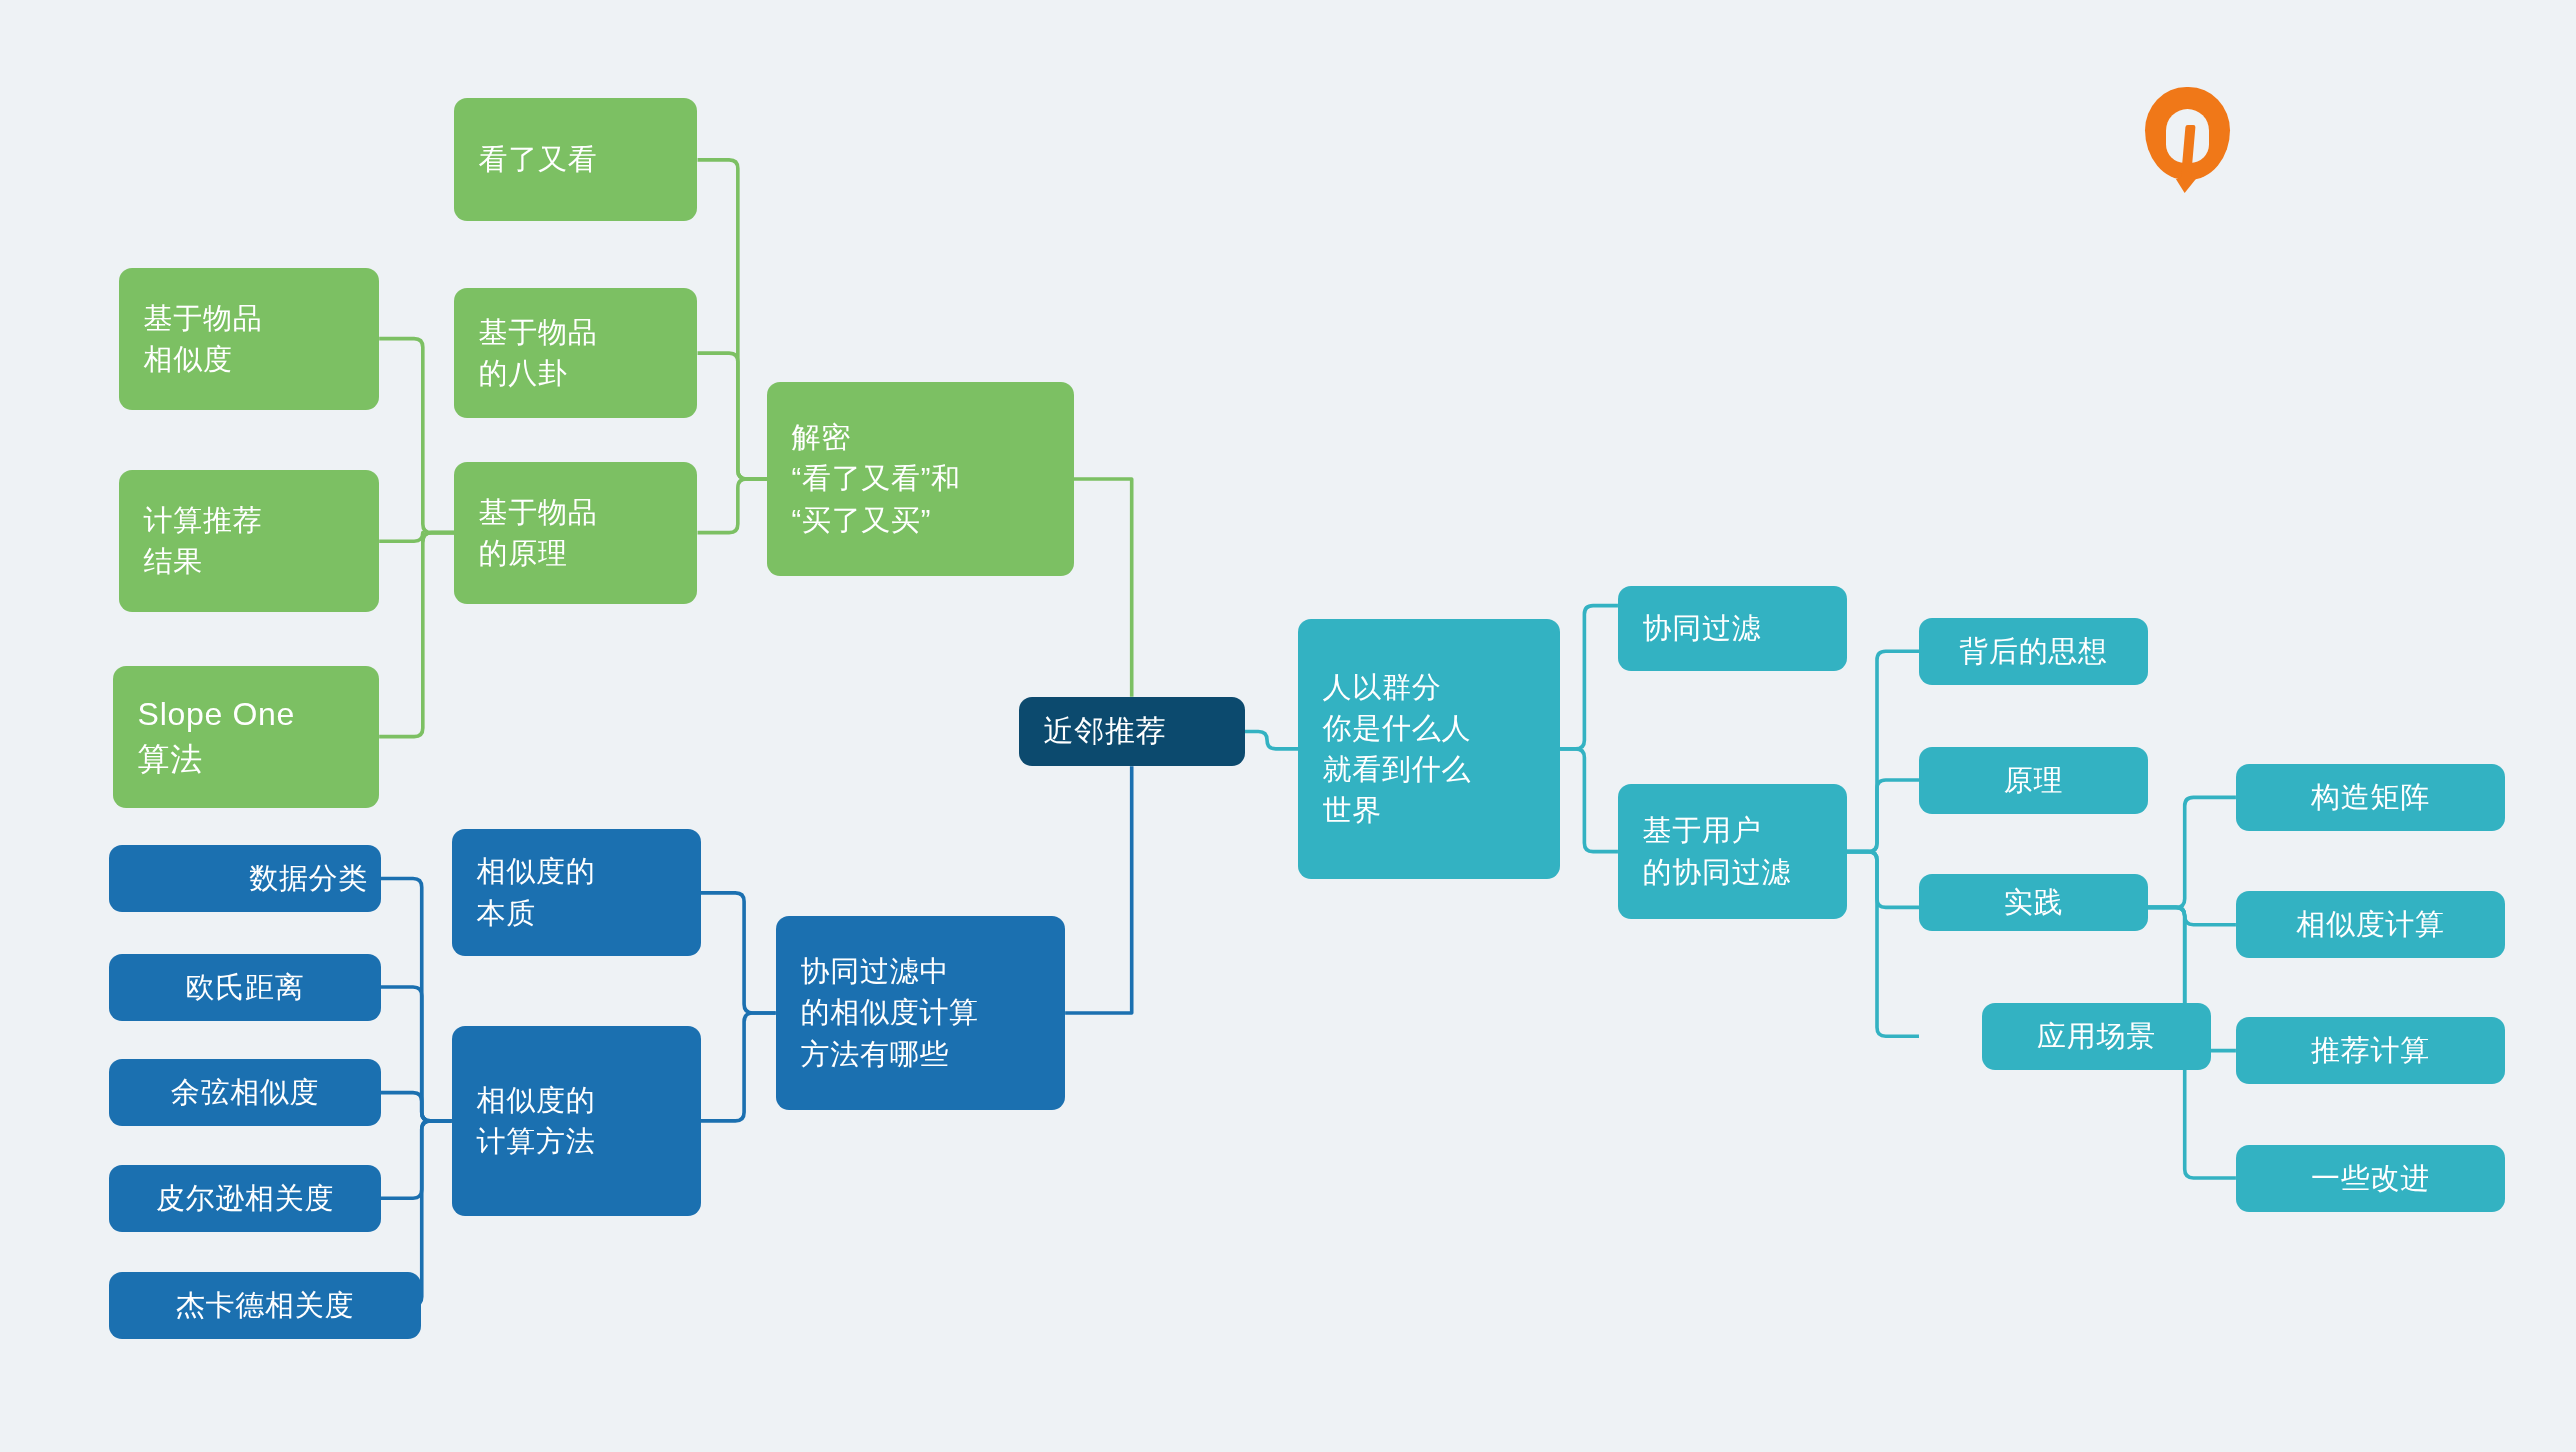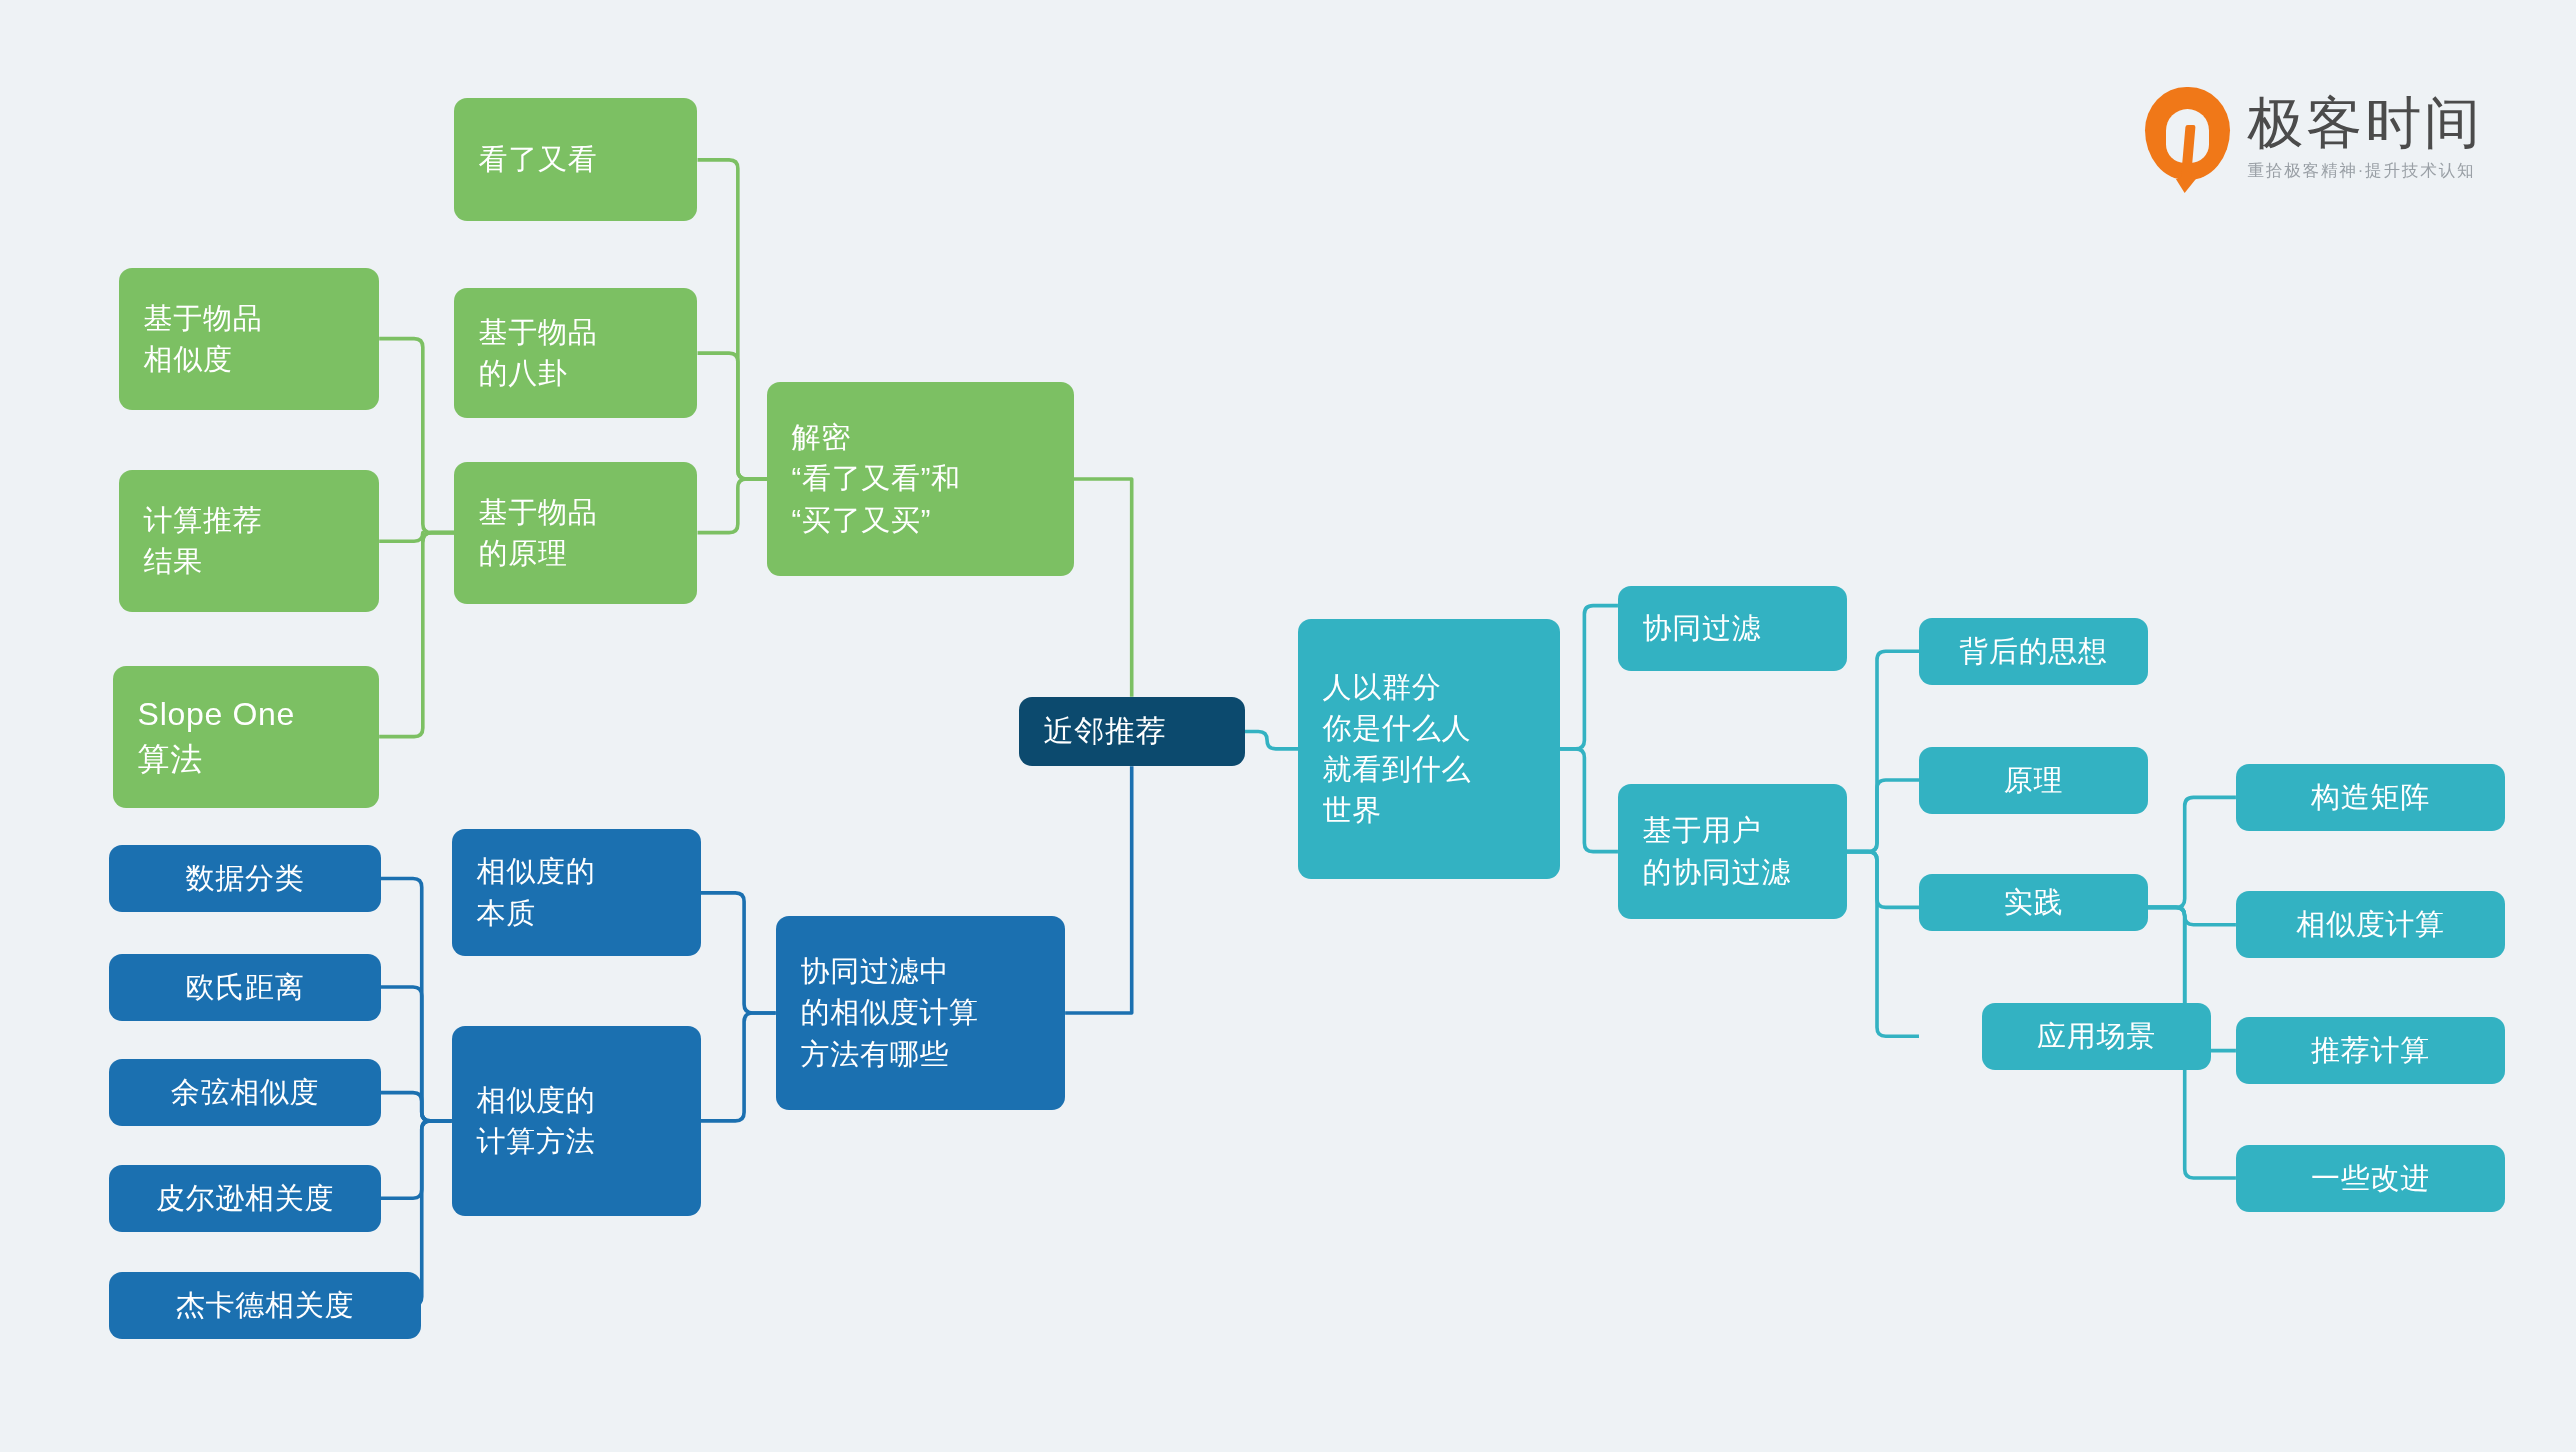"极客时间" div { html: <div> <div>极客时间</div> <div>重拾极客精神·提升技术认知</div> </div> -> none }
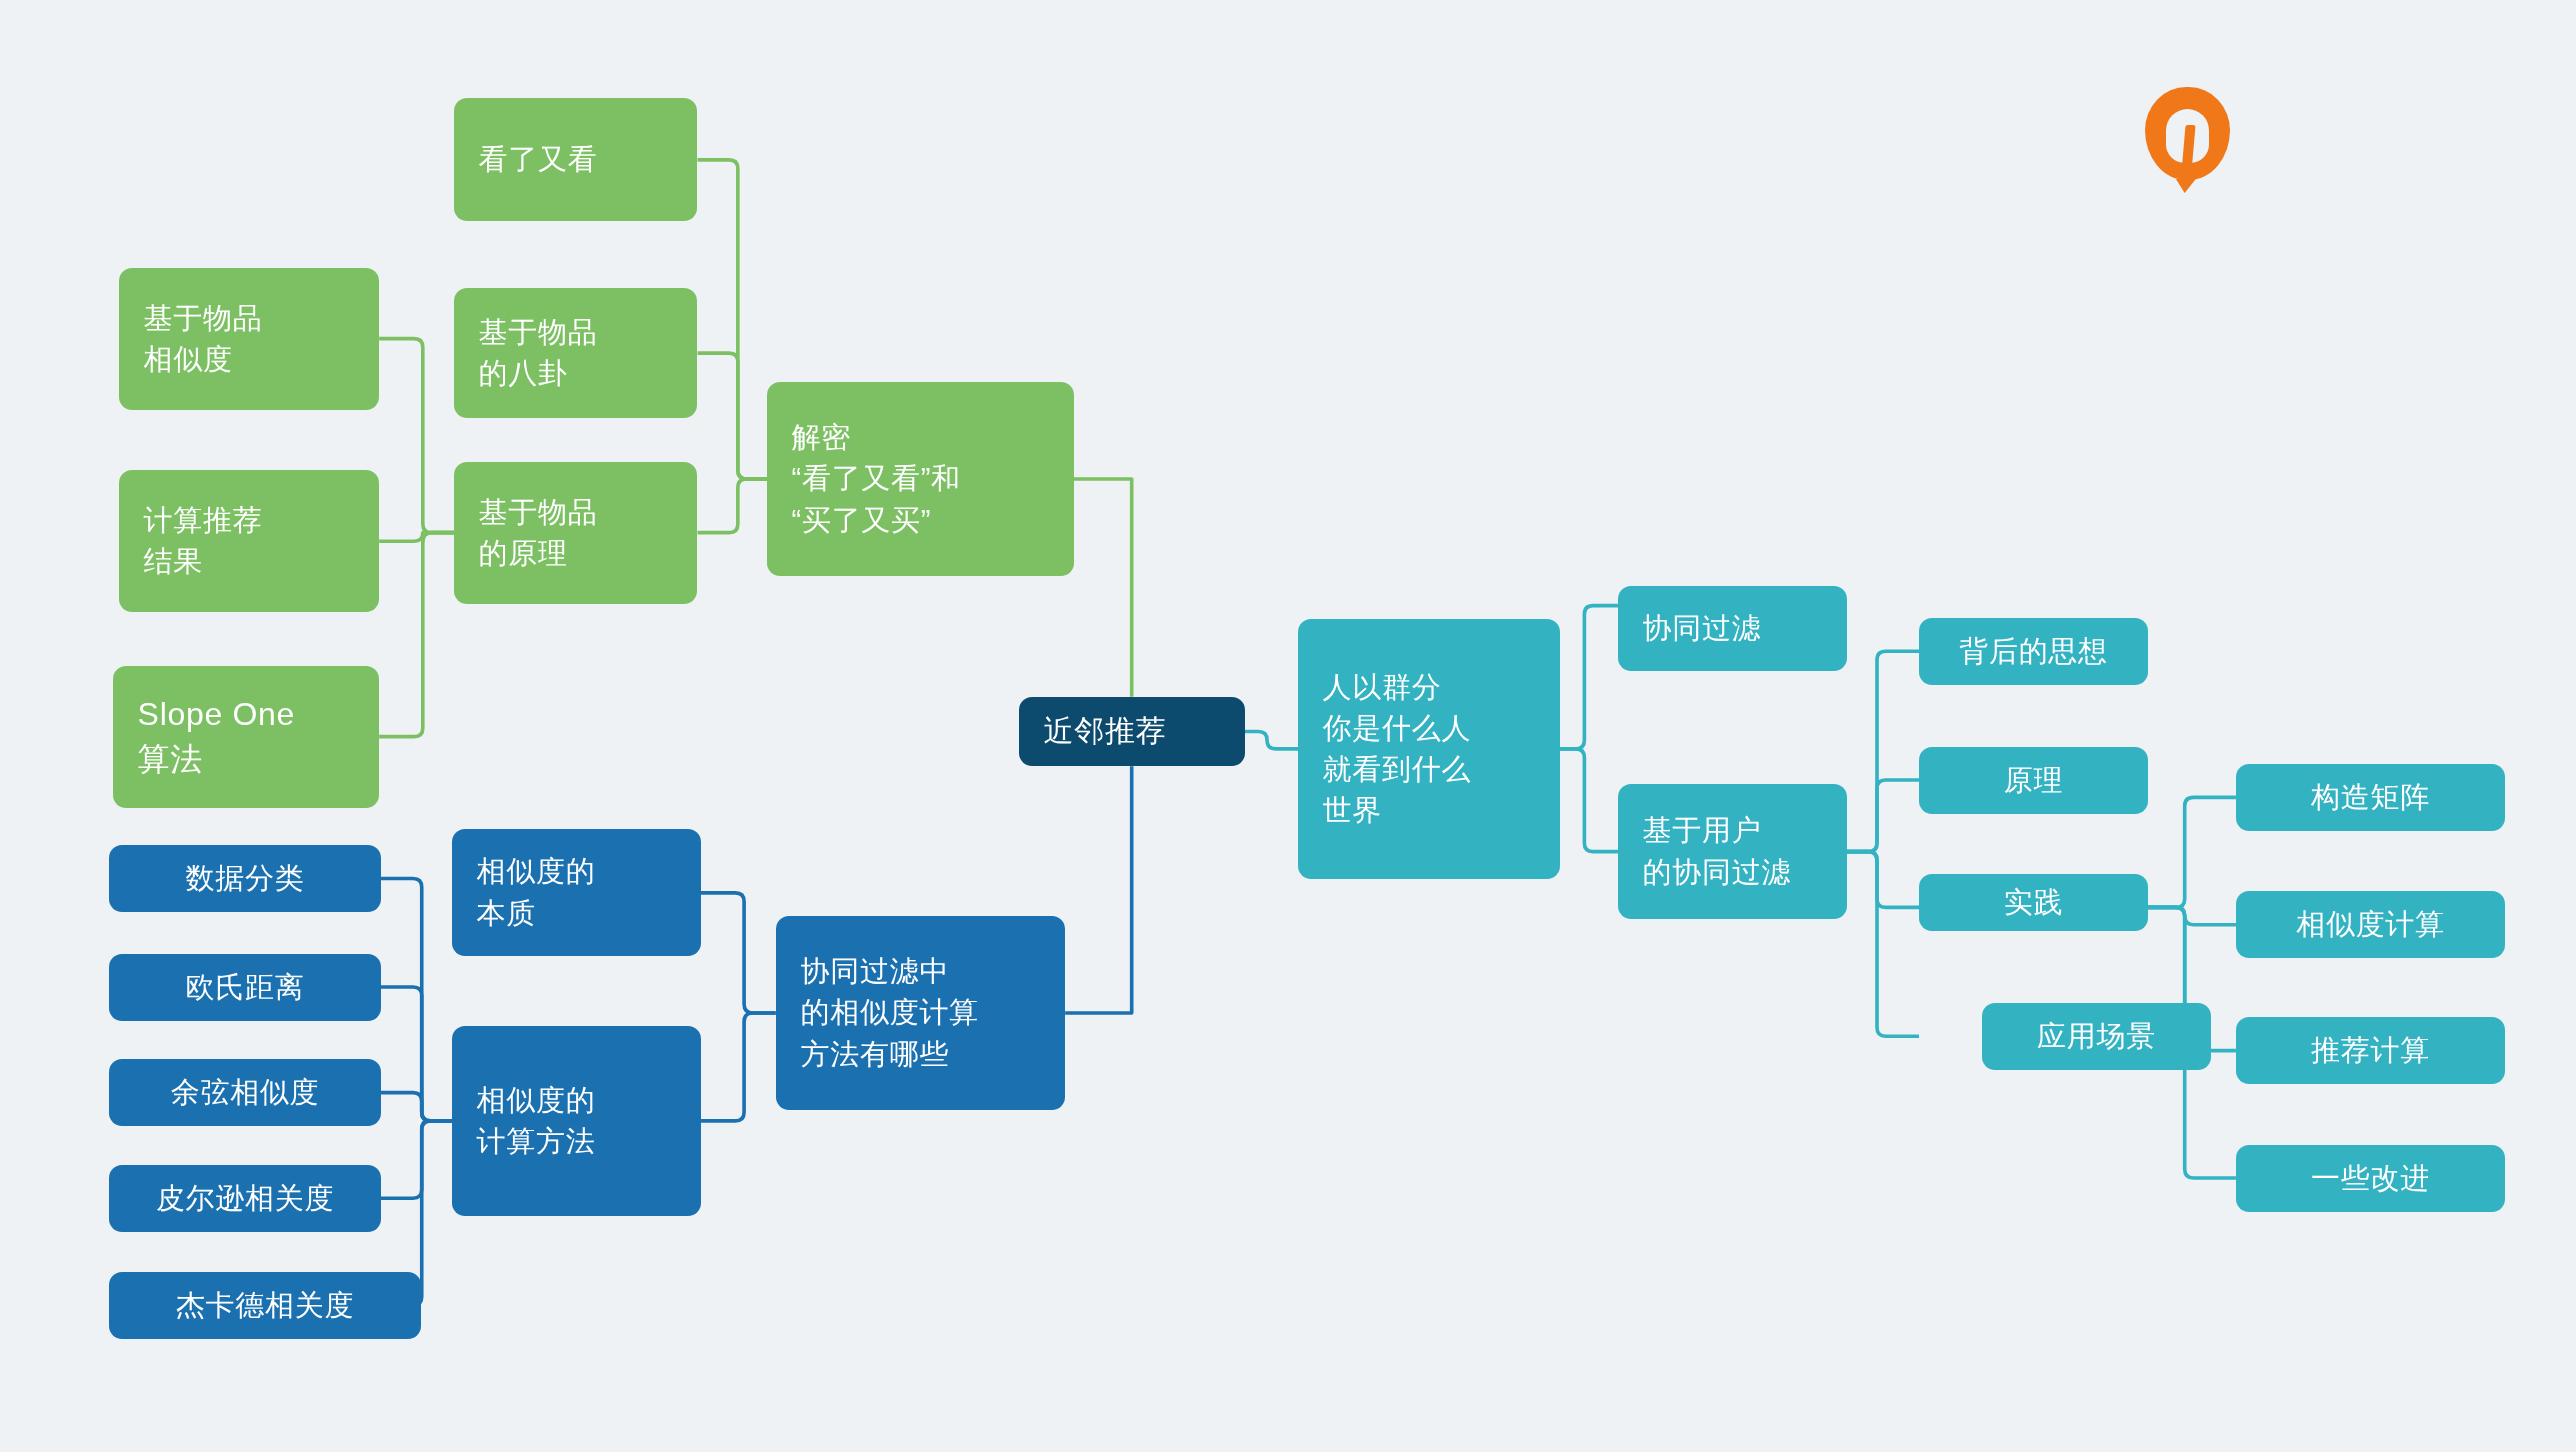"数据分类" div.node { justify-content: none -> flex-end }
